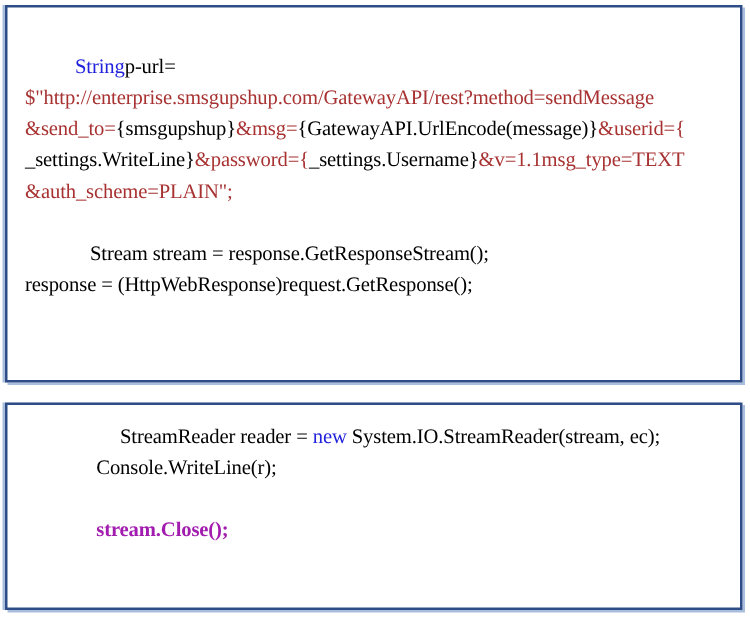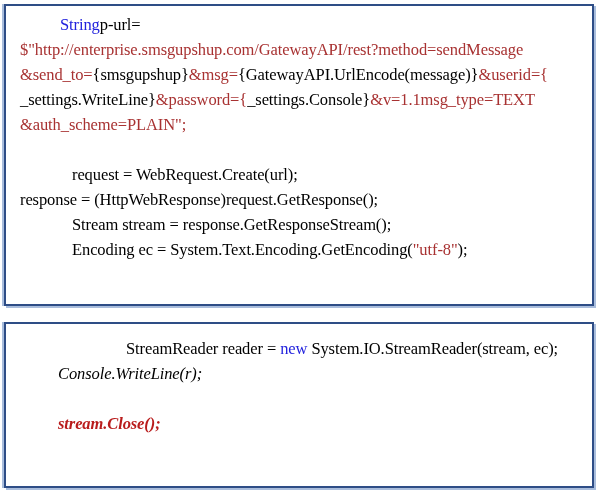"Stringp-url=" .ind-1 { margin-top: none -> 28px }
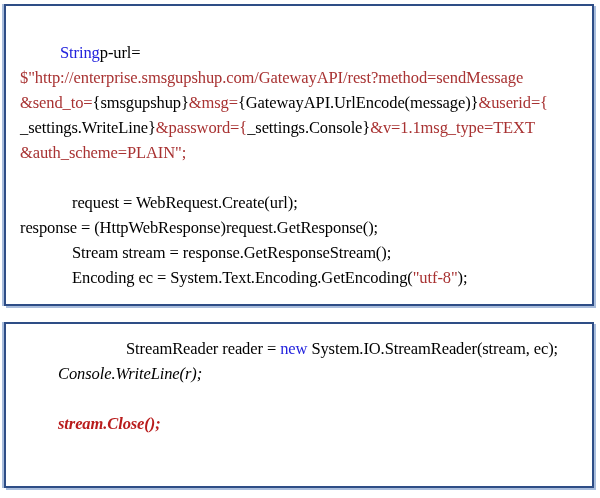"_settings.Console}" span.tok-plain { text: settings.Console -> settings.Username }
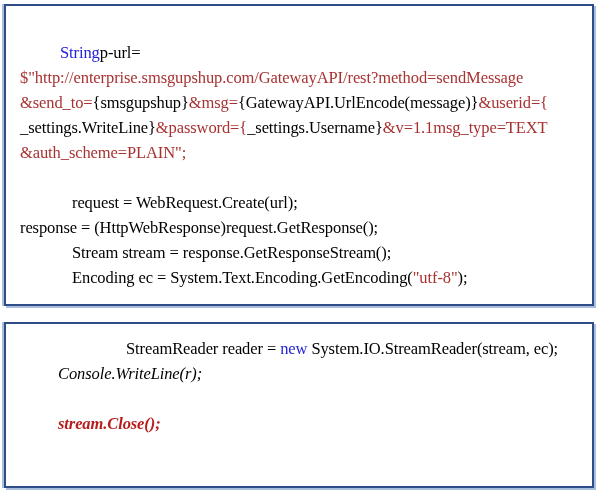"request = WebRequest.Create(url);" div.code-line { html: <div><span>request = WebRequest.Create(url);</span></div> -> none }
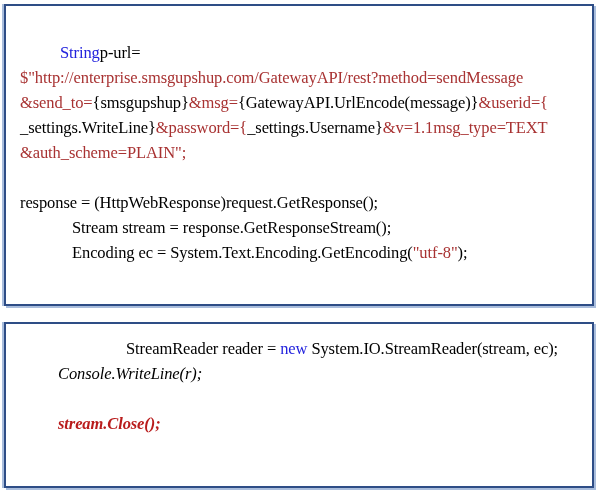"response =" div.code-line { order: before "Stream stream =" -> after "Stream stream =" }
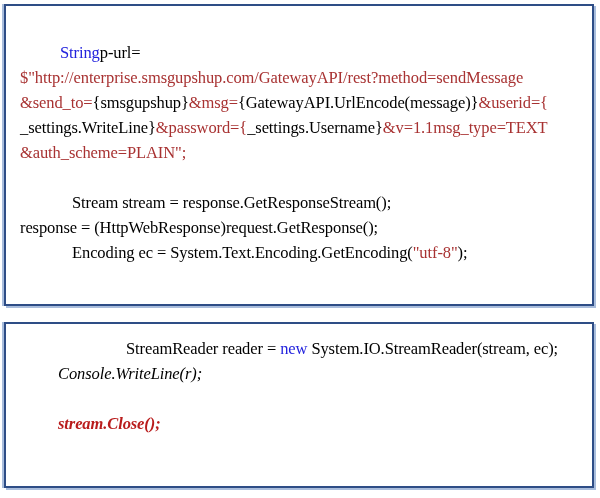"Encoding ec =" div.code-line { html: <div><span>Encoding ec = System.Text.Encoding.GetEncoding(</span><span>"utf-8"</span><span>);</span></div> -> none }
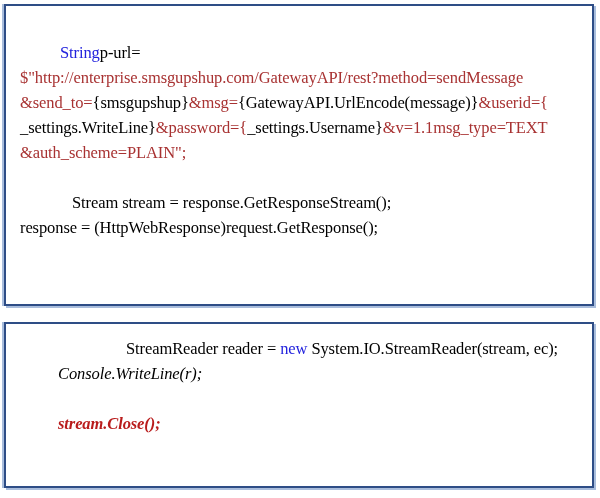"StreamReader reader = new" .ind-3 { padding-left: 120px -> 90px }
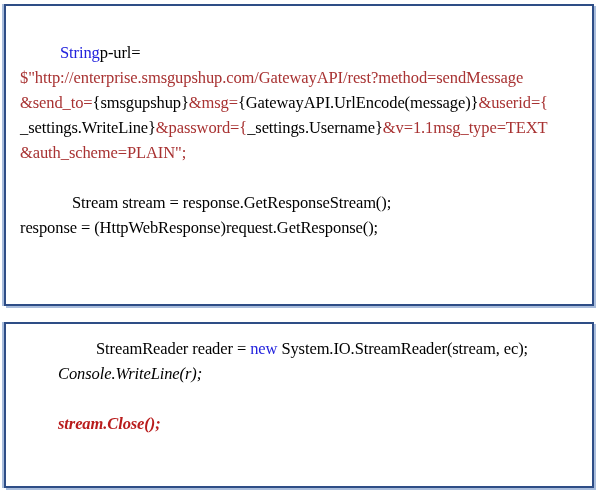"Console.WriteLine(r);" .ind-4 { font-style: italic -> none; padding-left: 52px -> 71px }
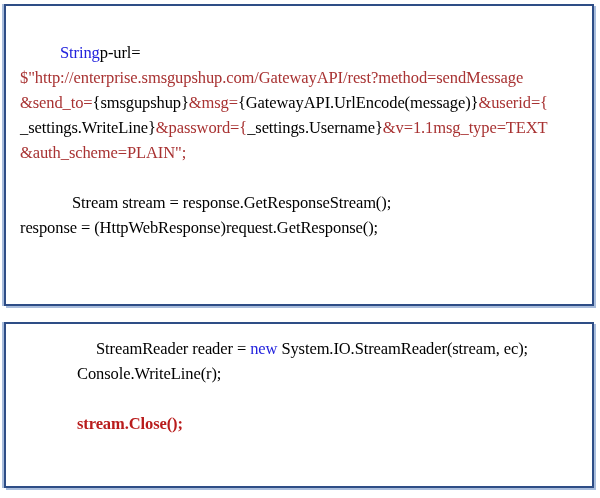"stream.Close();" .tok-bold { color: #b91c1c -> #a21caf }
